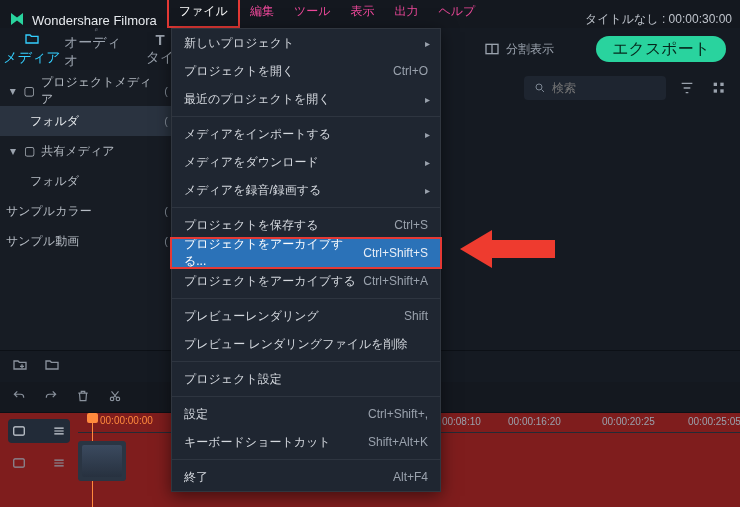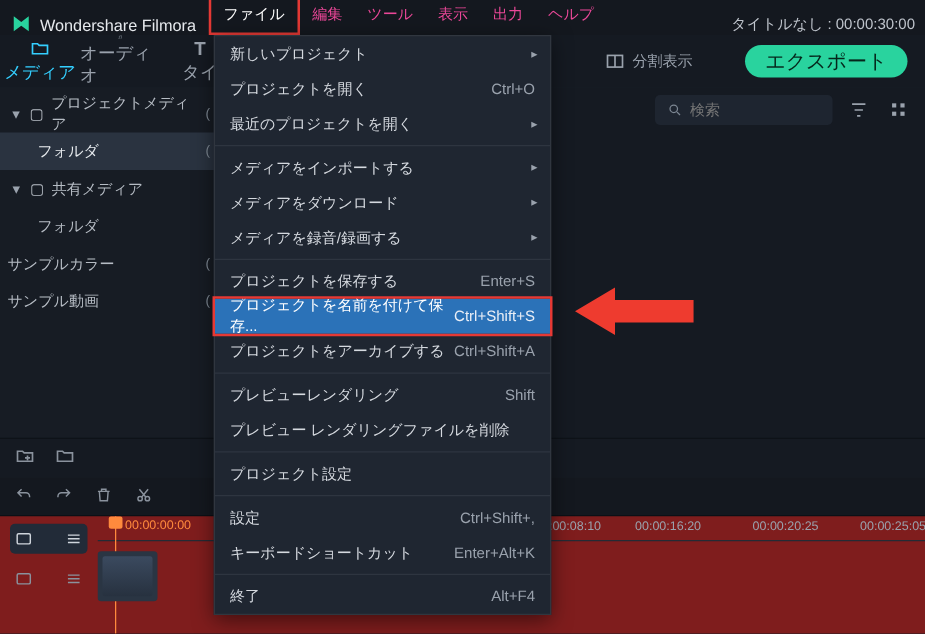"Enter+S" span.sc { text: Enter+S -> Ctrl+S }
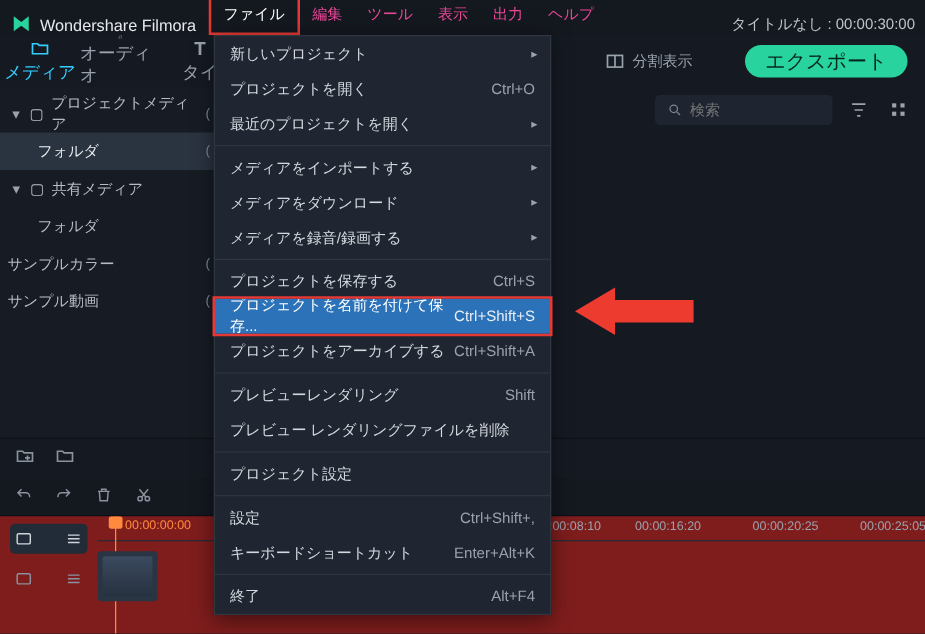"プロジェクトを名前を付けて保存..." span { text: 名前を付けて保存 -> アーカイブする }
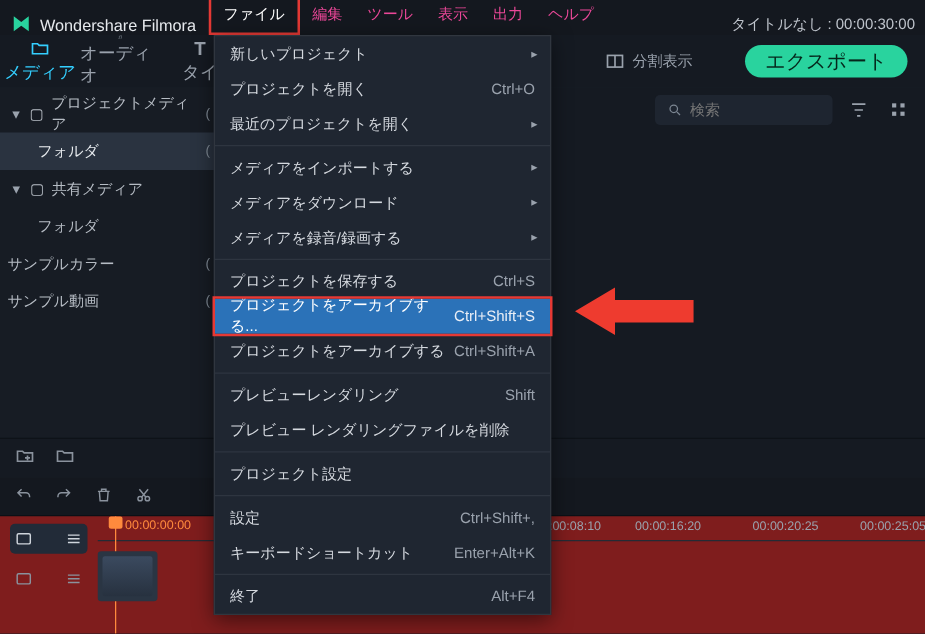"Enter+Alt+K" span.sc { text: Enter+Alt+K -> Shift+Alt+K }
